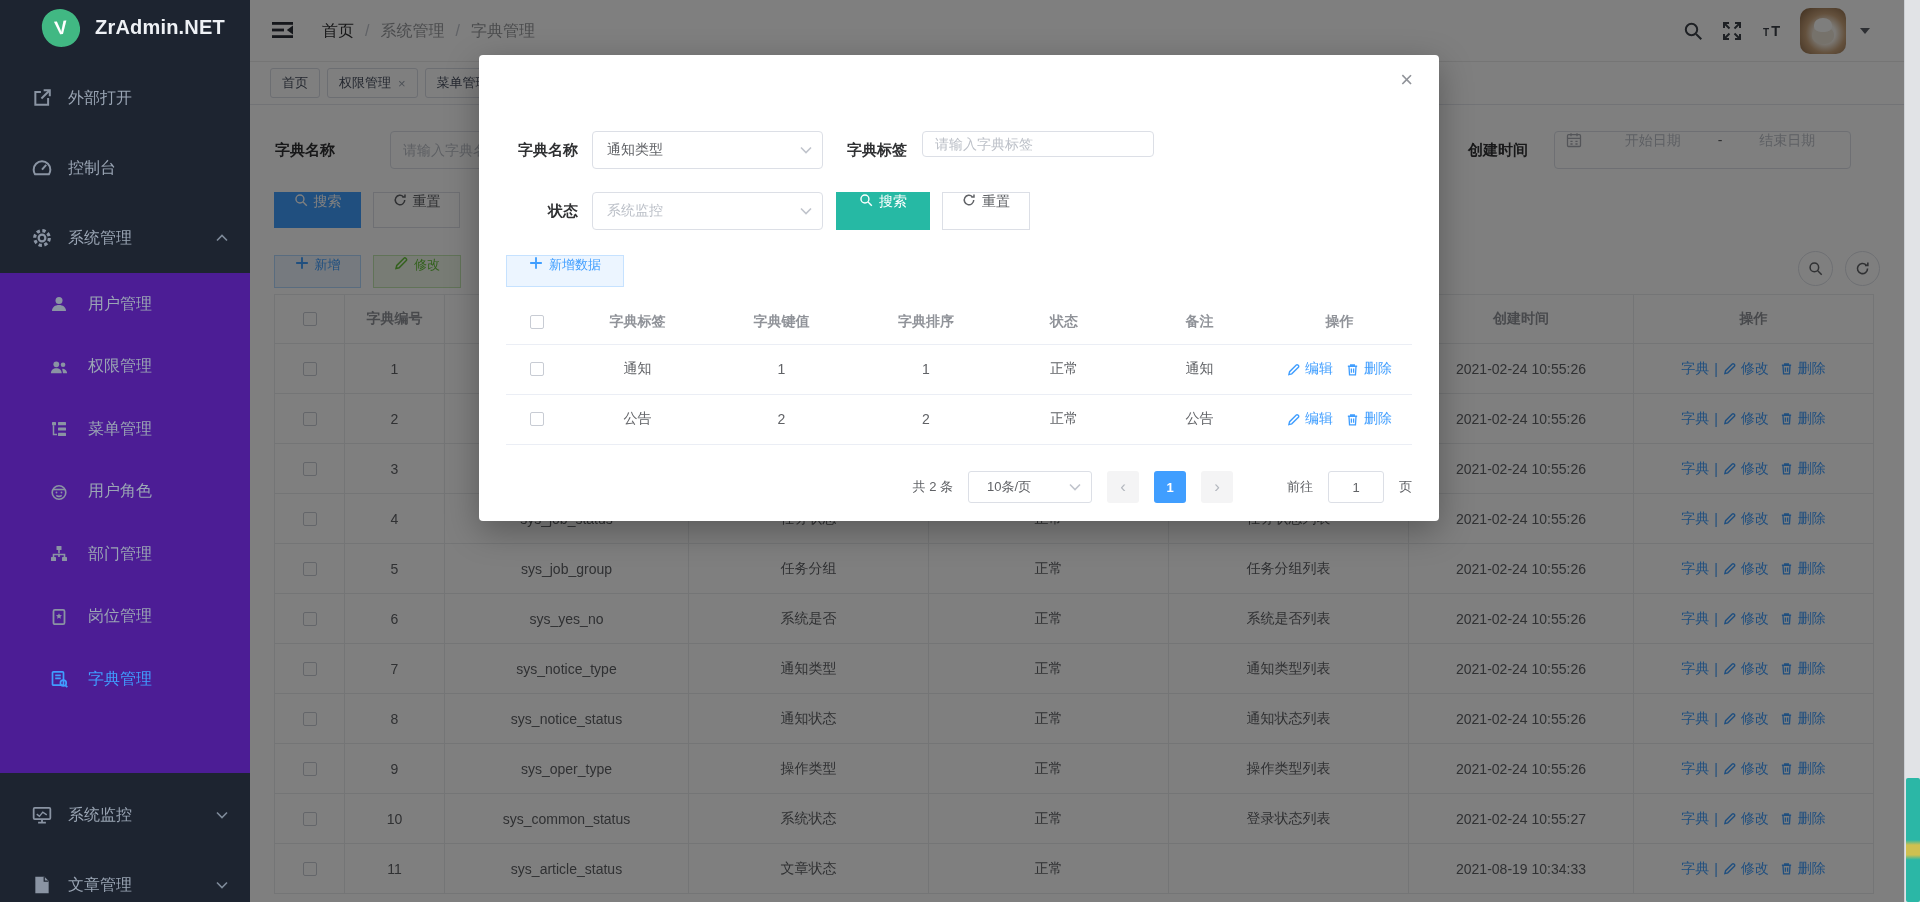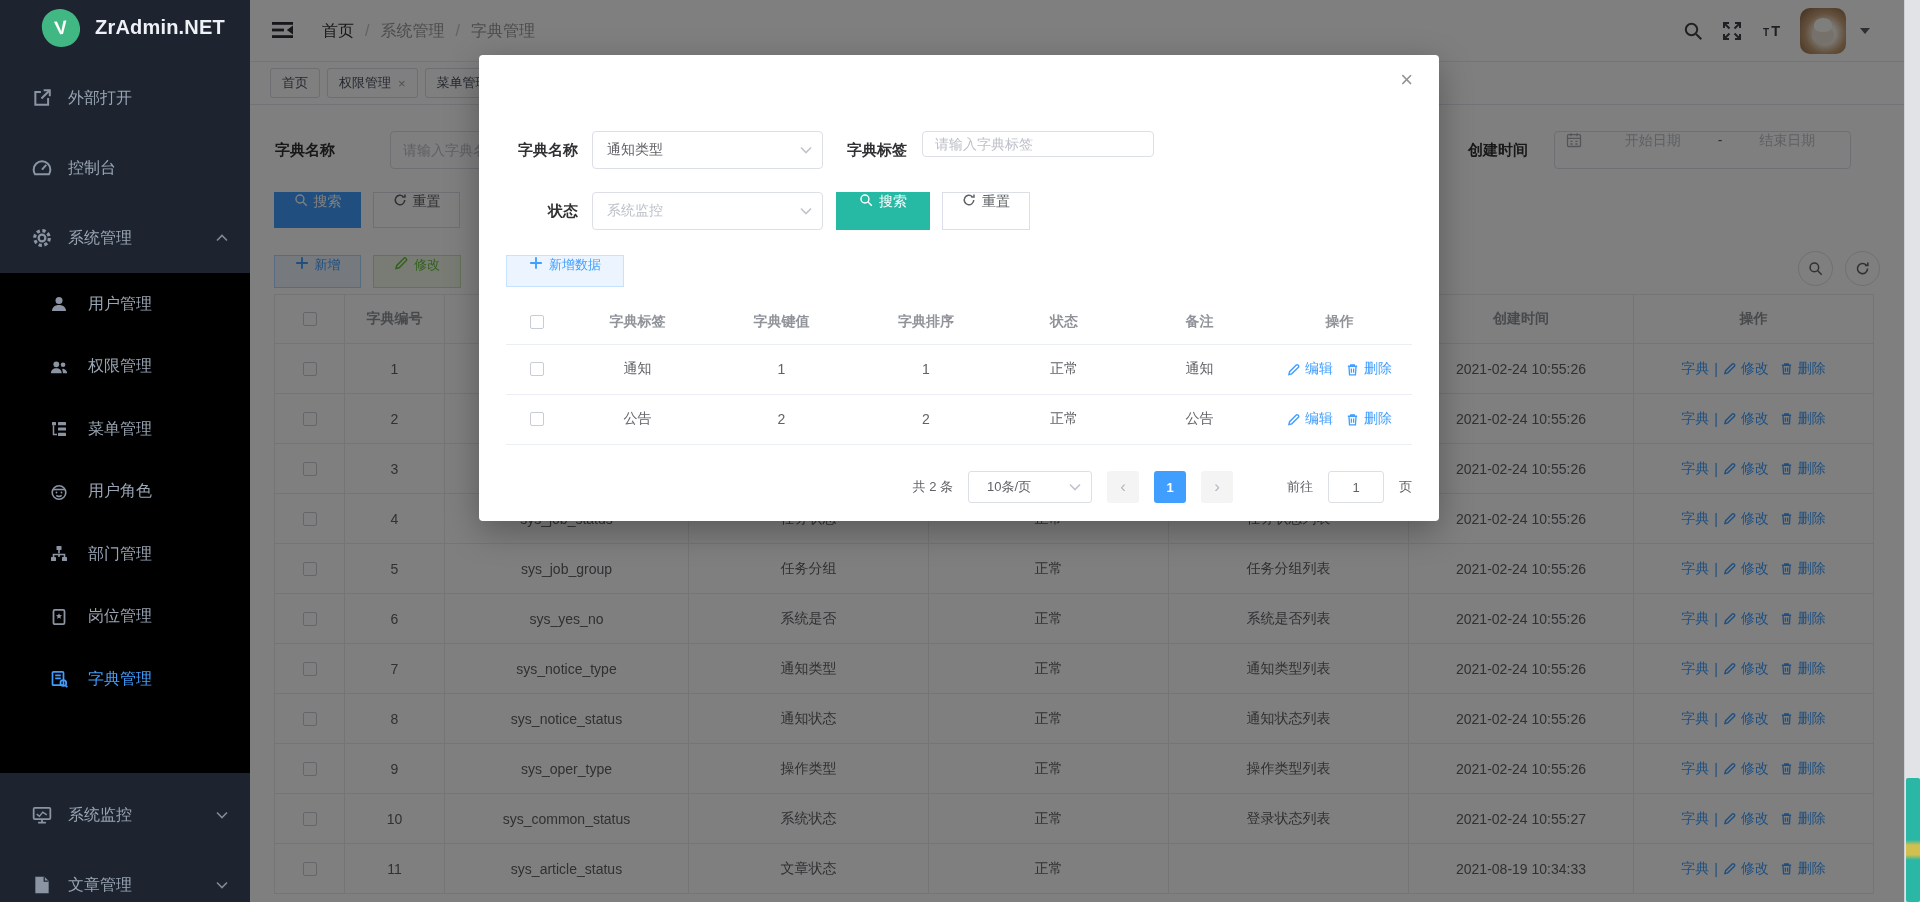"用户管理" #menu-sub { background: #000000 -> #4c1d95; text-decoration: underline -> none }
